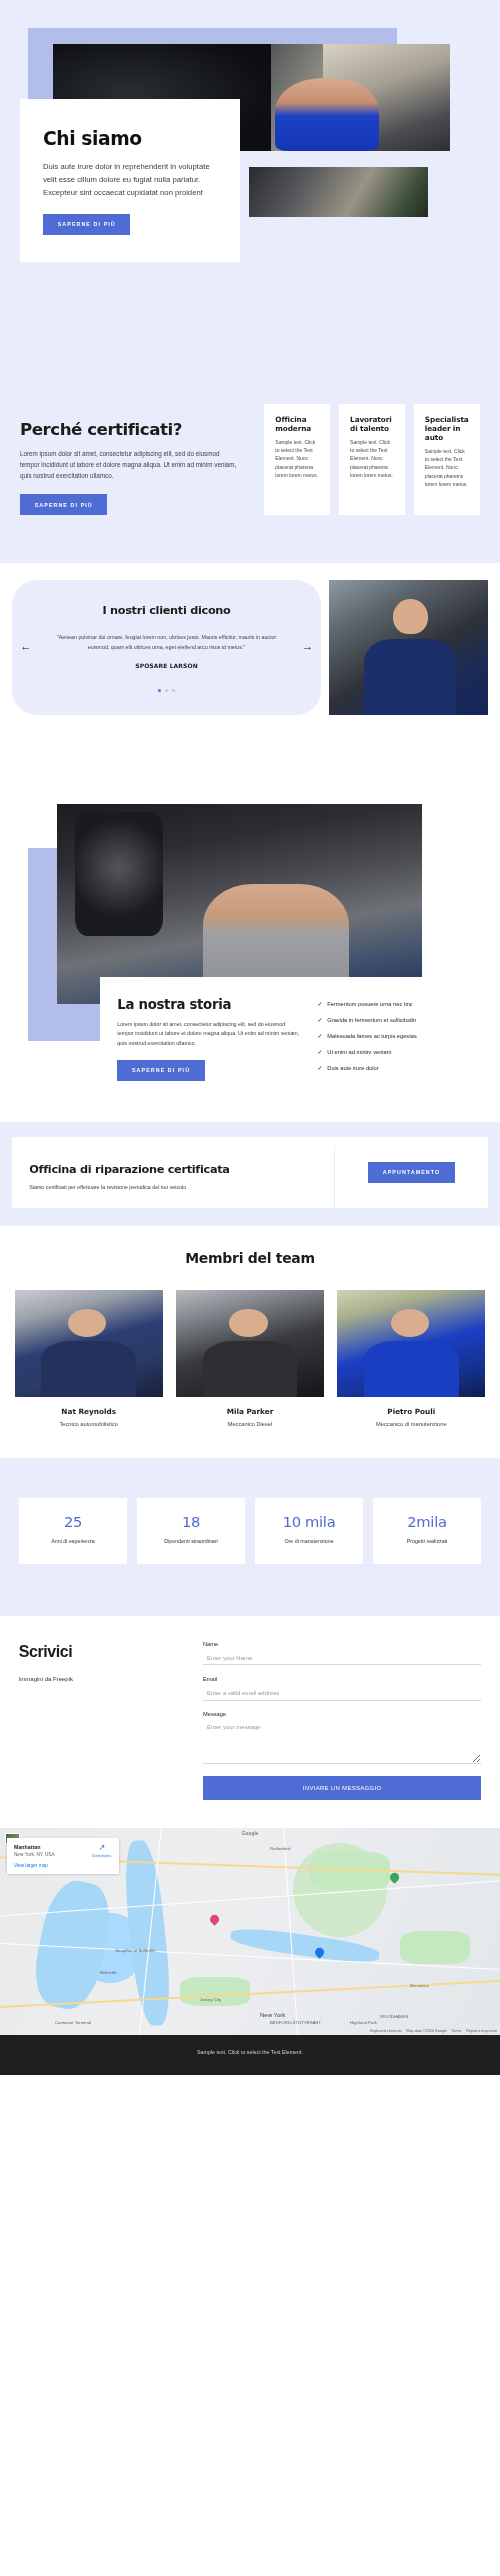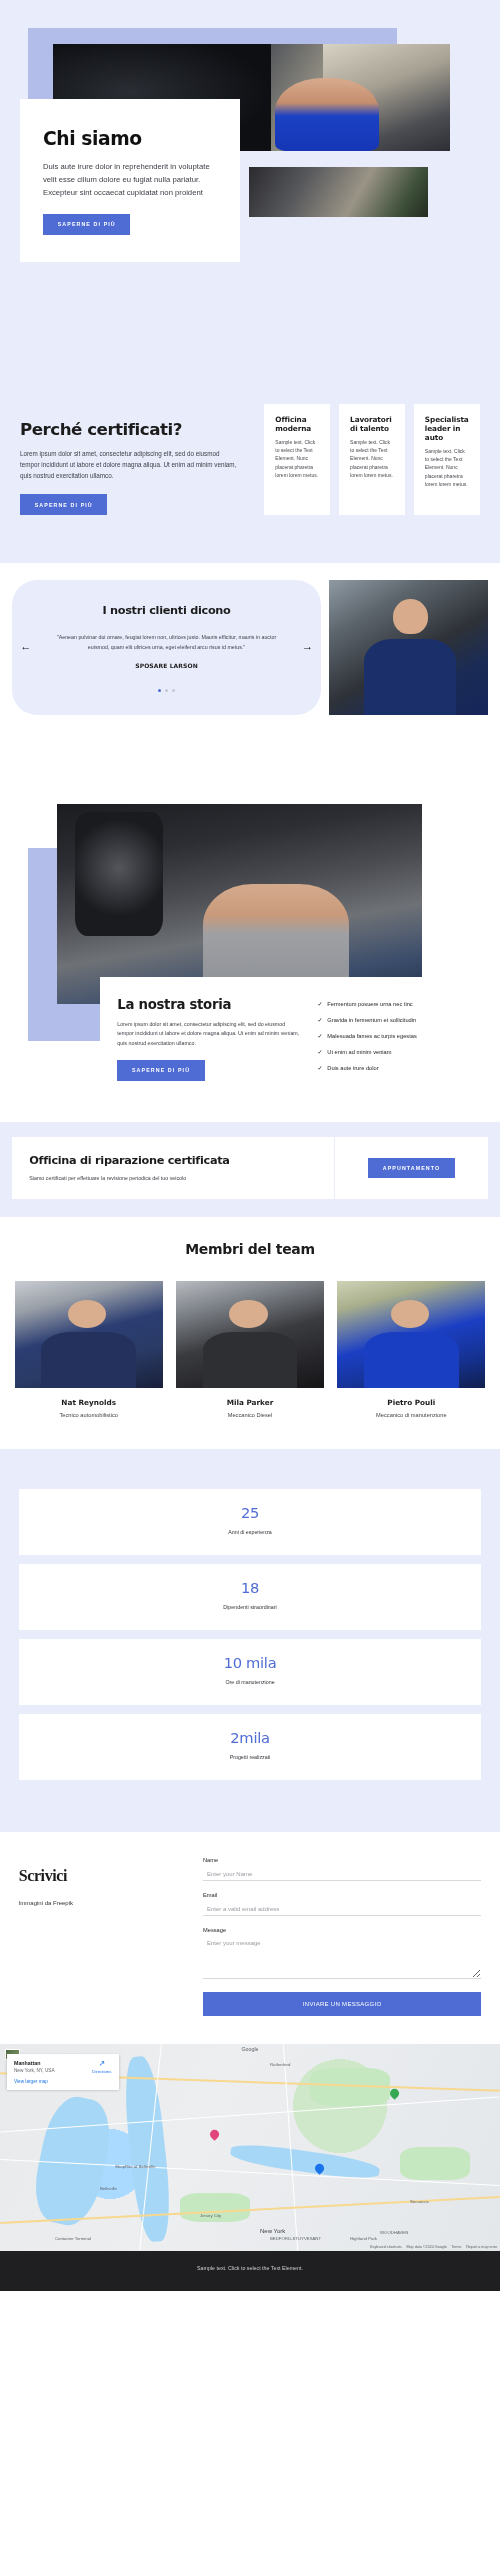"Officina di riparazione certificata" .cert-left { margin-top: none -> 9px }
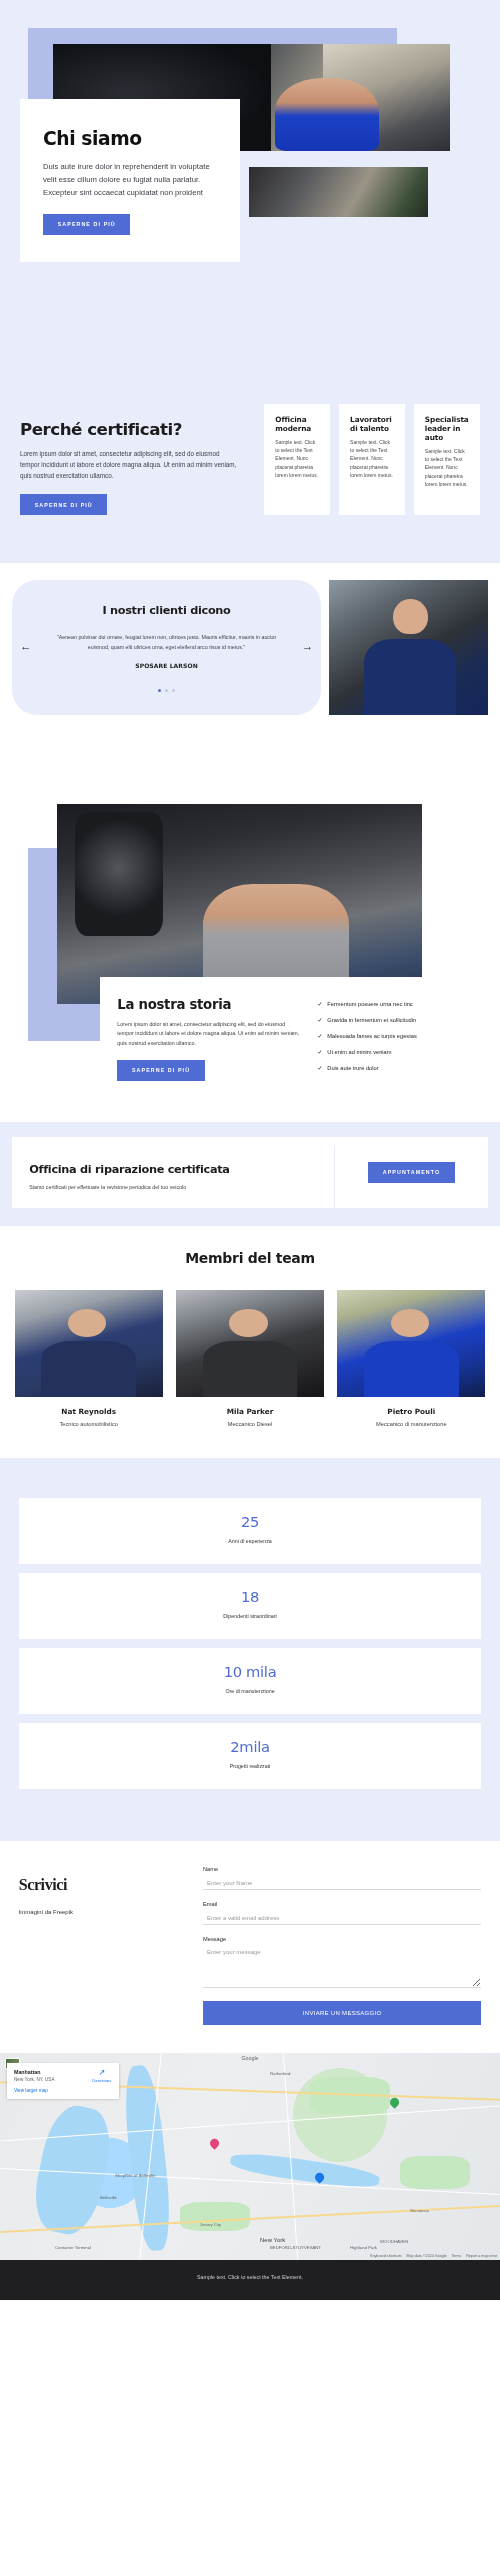"25" .stats-grid { flex-direction: column -> none }
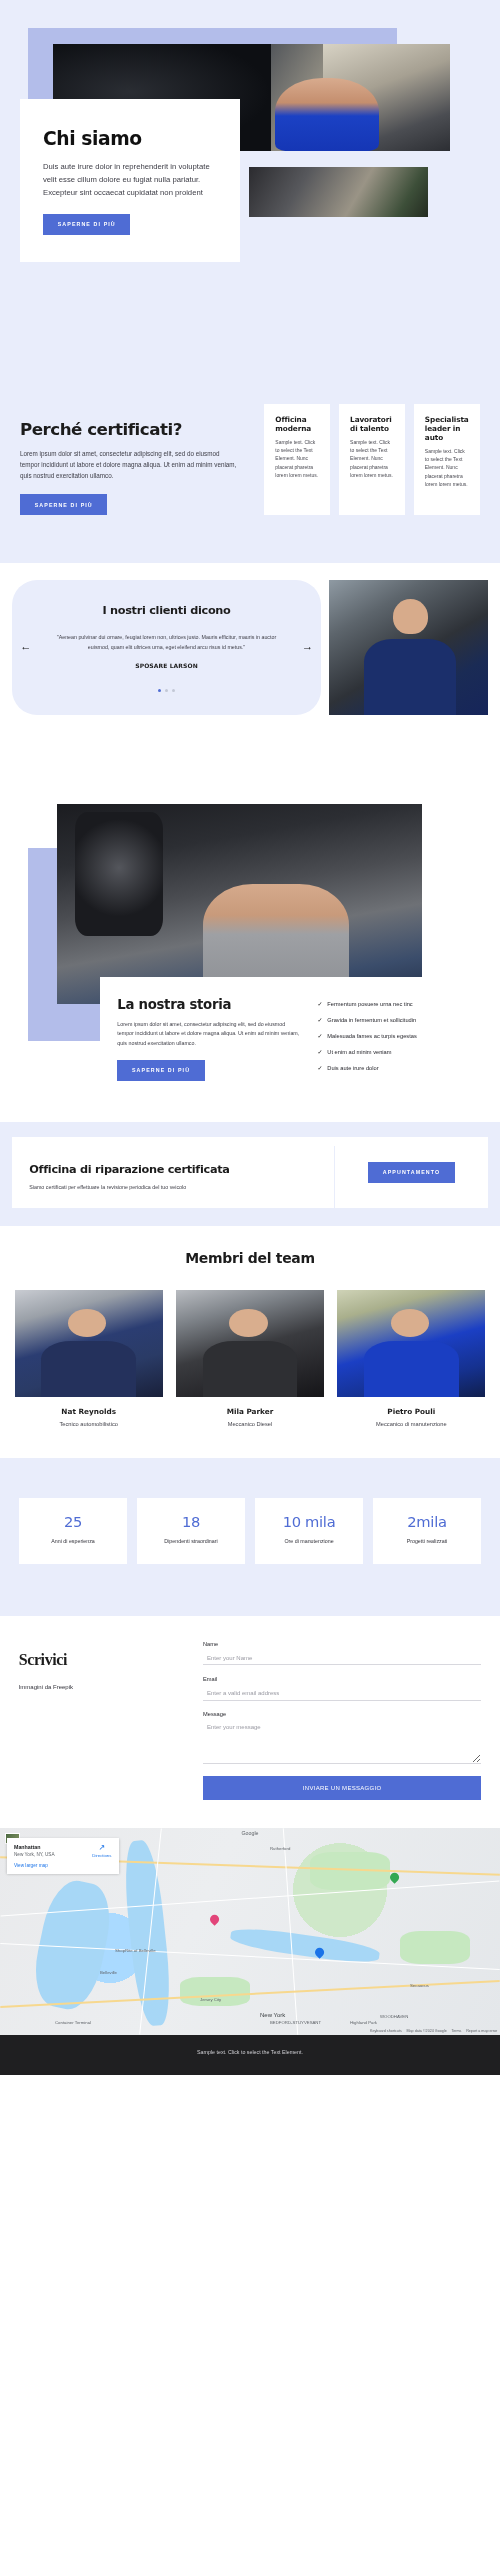"Scrivici" .contact-left h2 { font-family: Liberation Serif, serif -> Liberation Sans, sans-serif; margin-top: 8px -> none }
